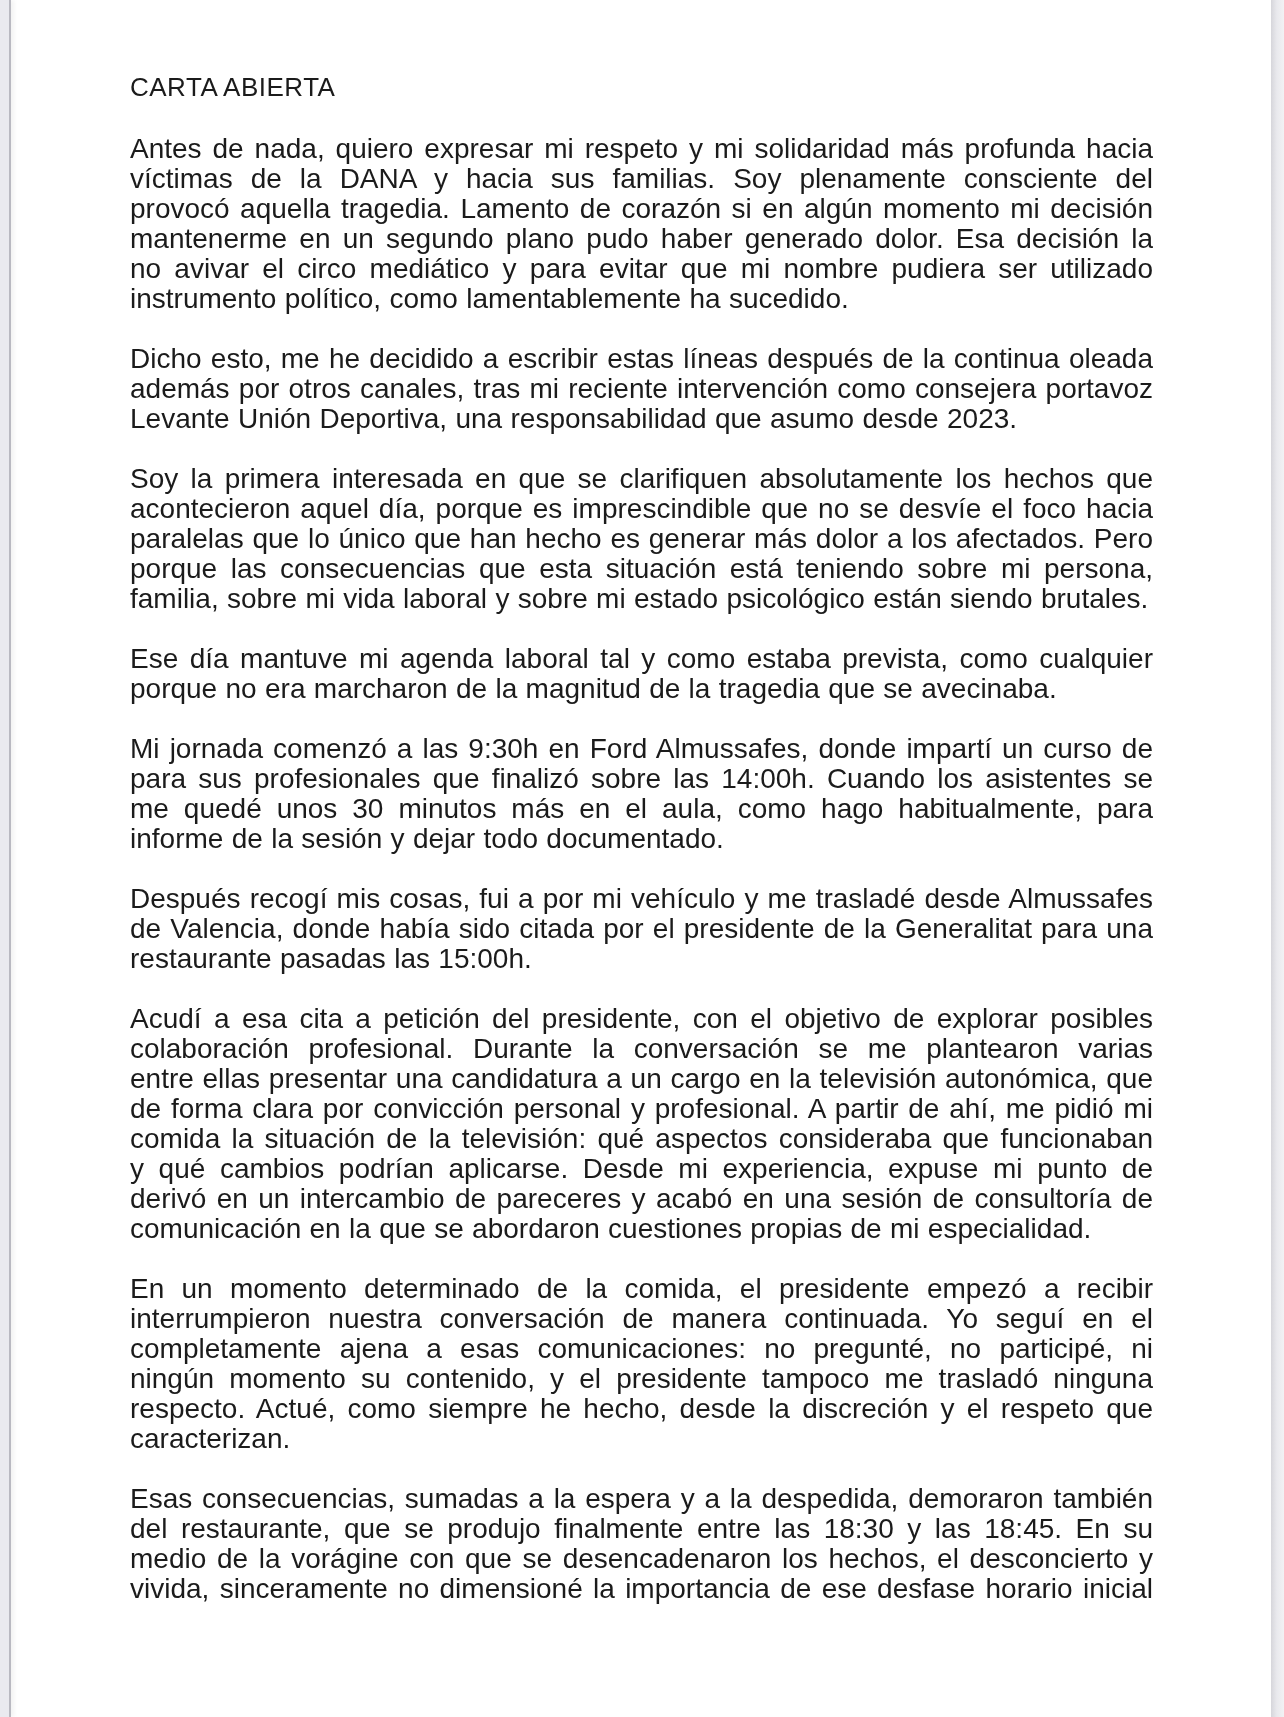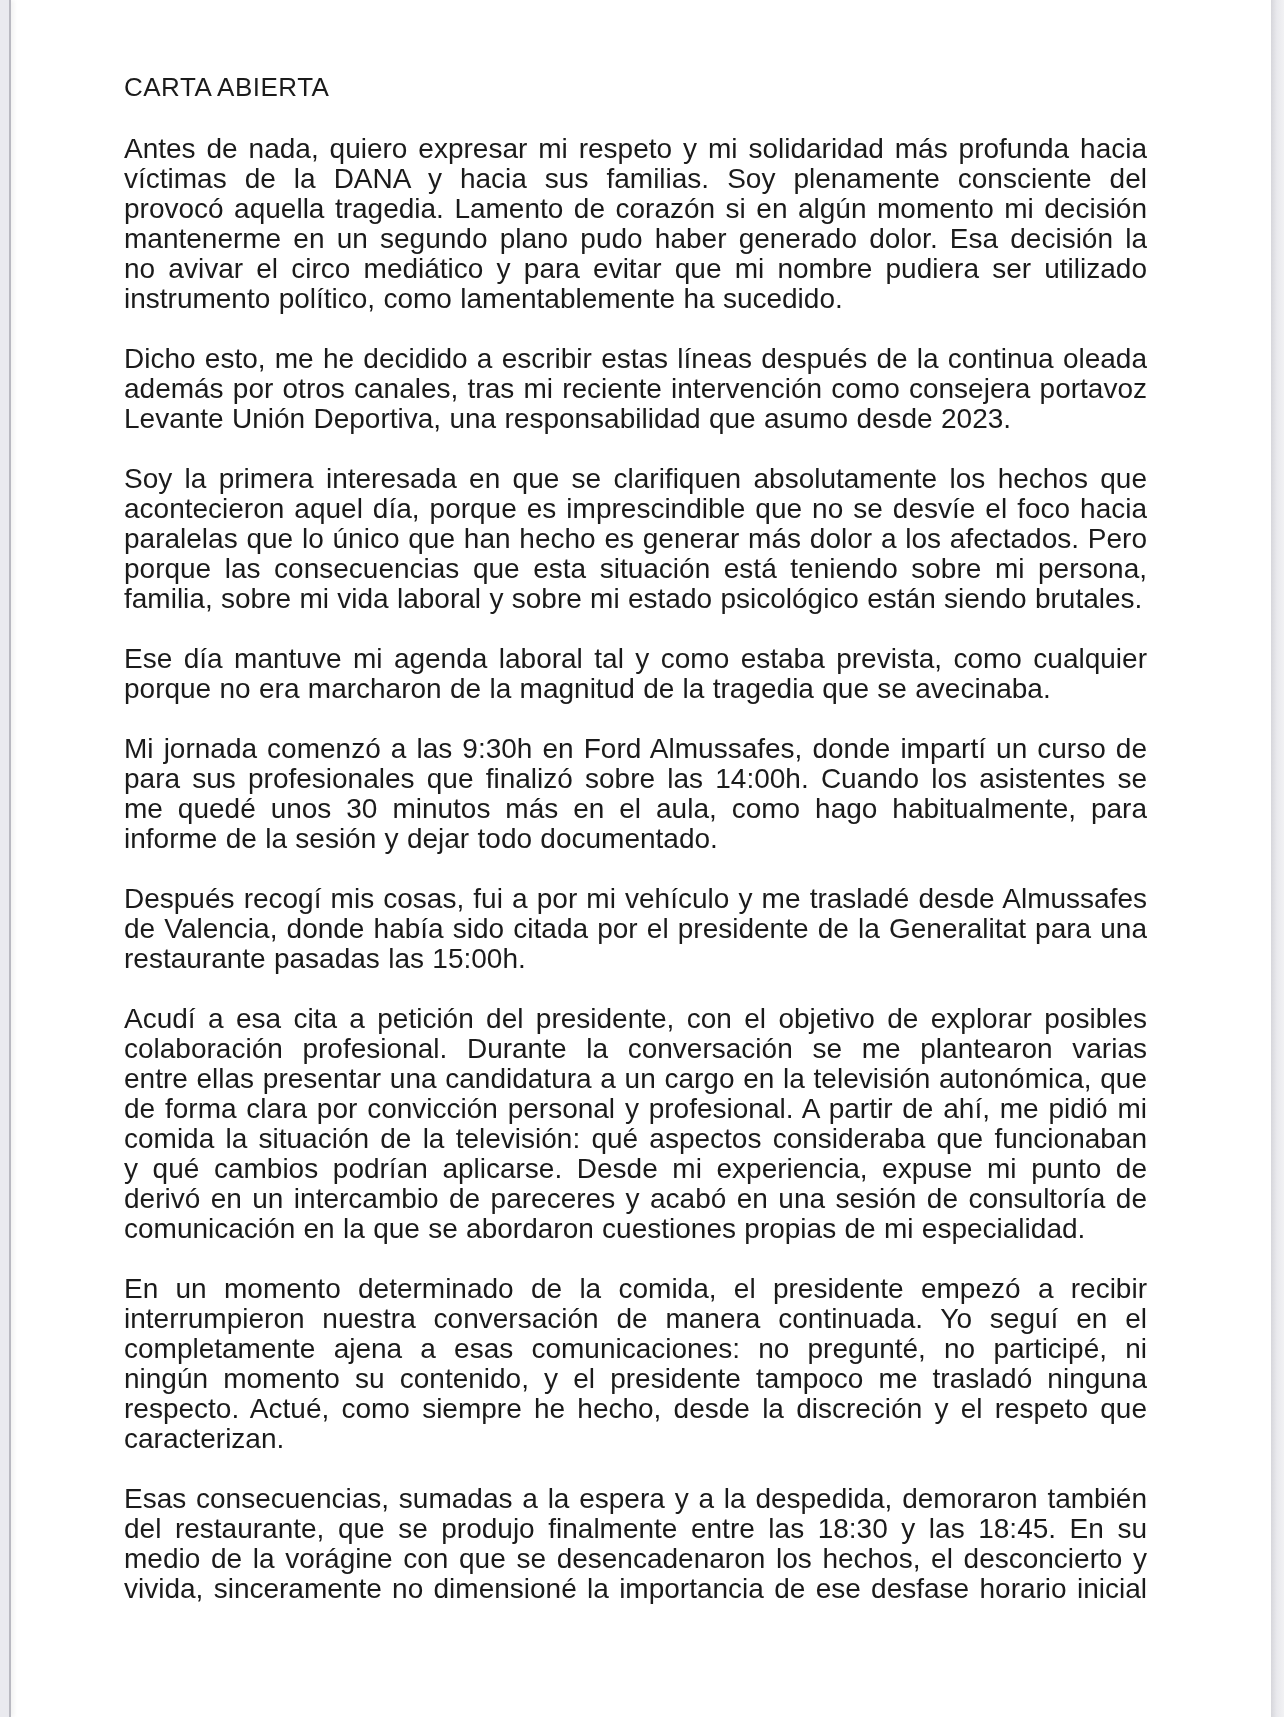"CARTA ABIERTA" .content { left: 124px -> 130px }
